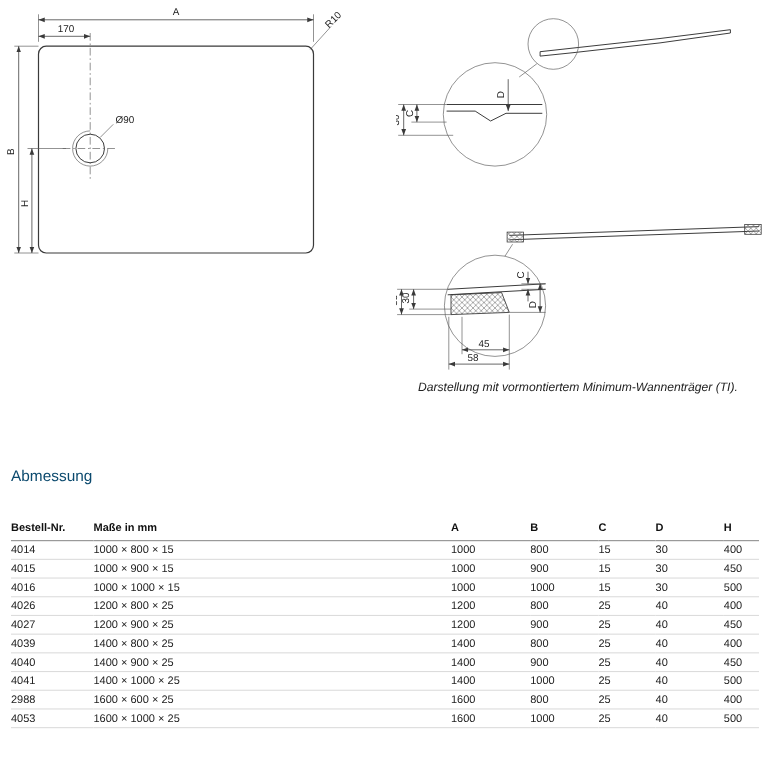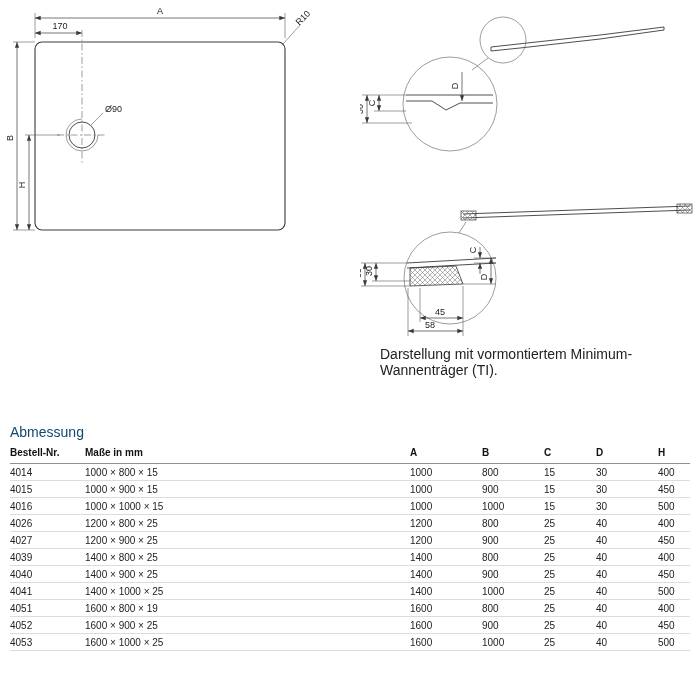"Darstellung mit vormontiertem" .caption { font-size: 14px -> 11px; font-style: none -> italic }
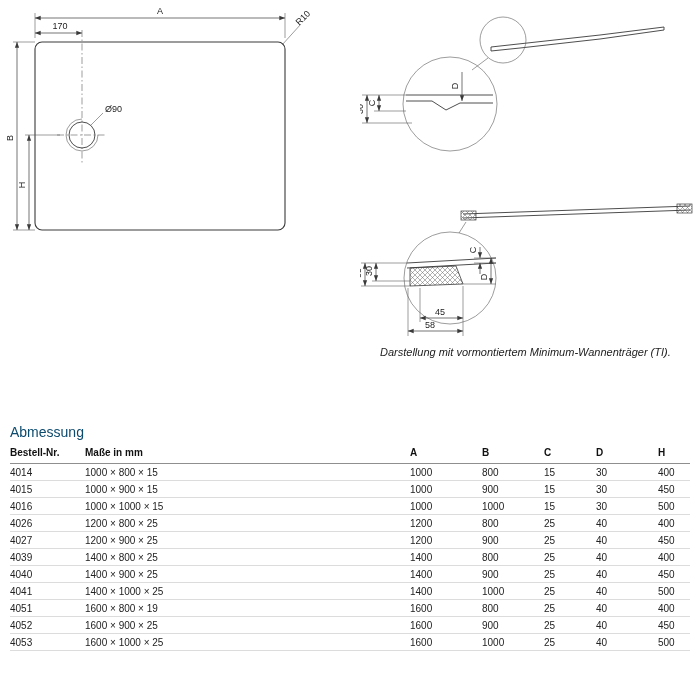"Bestell-Nr." .tblwrap { top: 444px -> 472px }
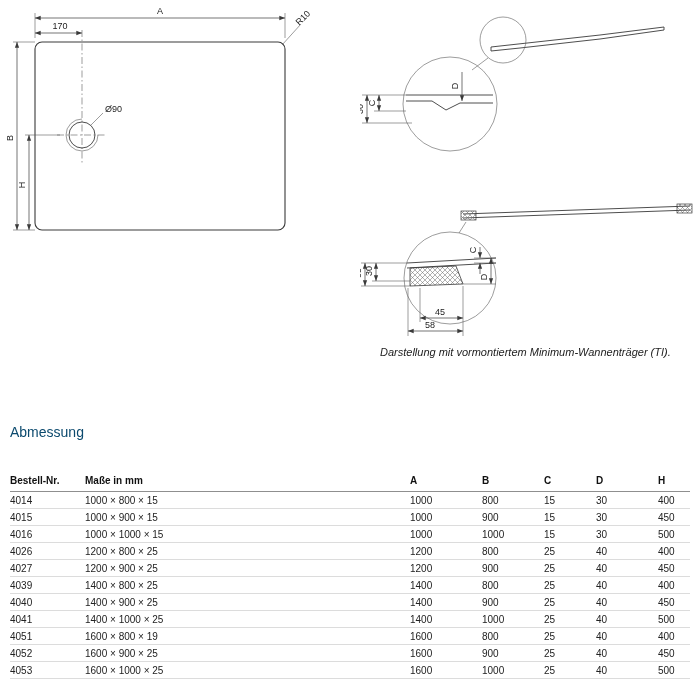"4051" td { text: 4051 -> 2988 }
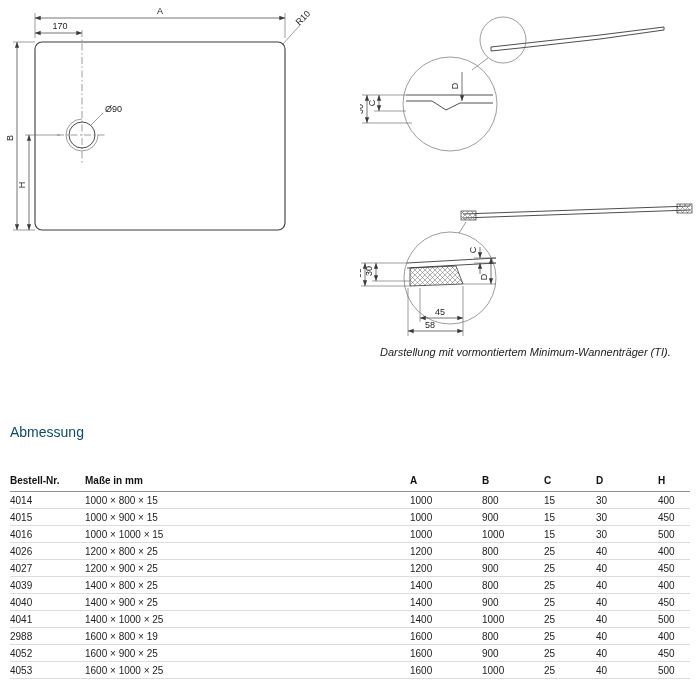"1600 × 800 × 19" td { text: 800 × 19 -> 600 × 25 }
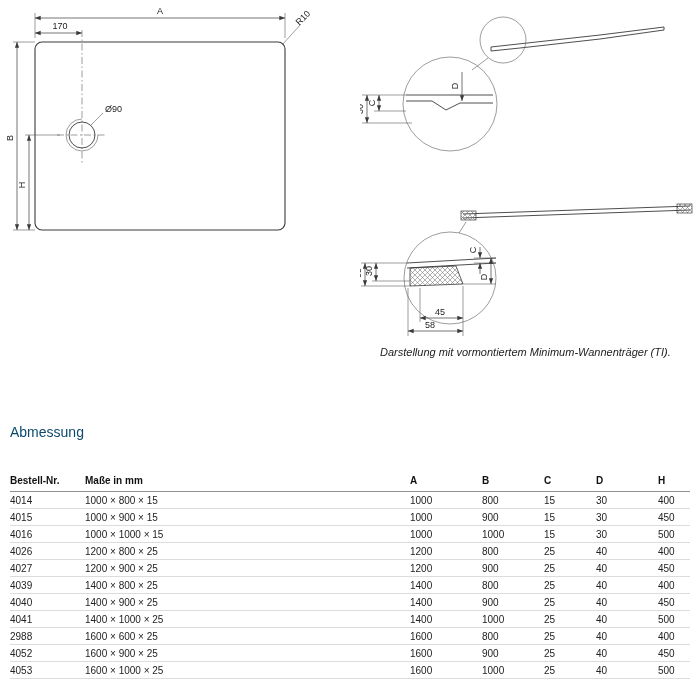"4052" tr { html: <tr> <td>4052</td> <td>1600 × 900 × 25</td> <td>1600</td> <td>900</td> <td>25</td> <td>40</td> <td>450</td> </tr> -> none }
